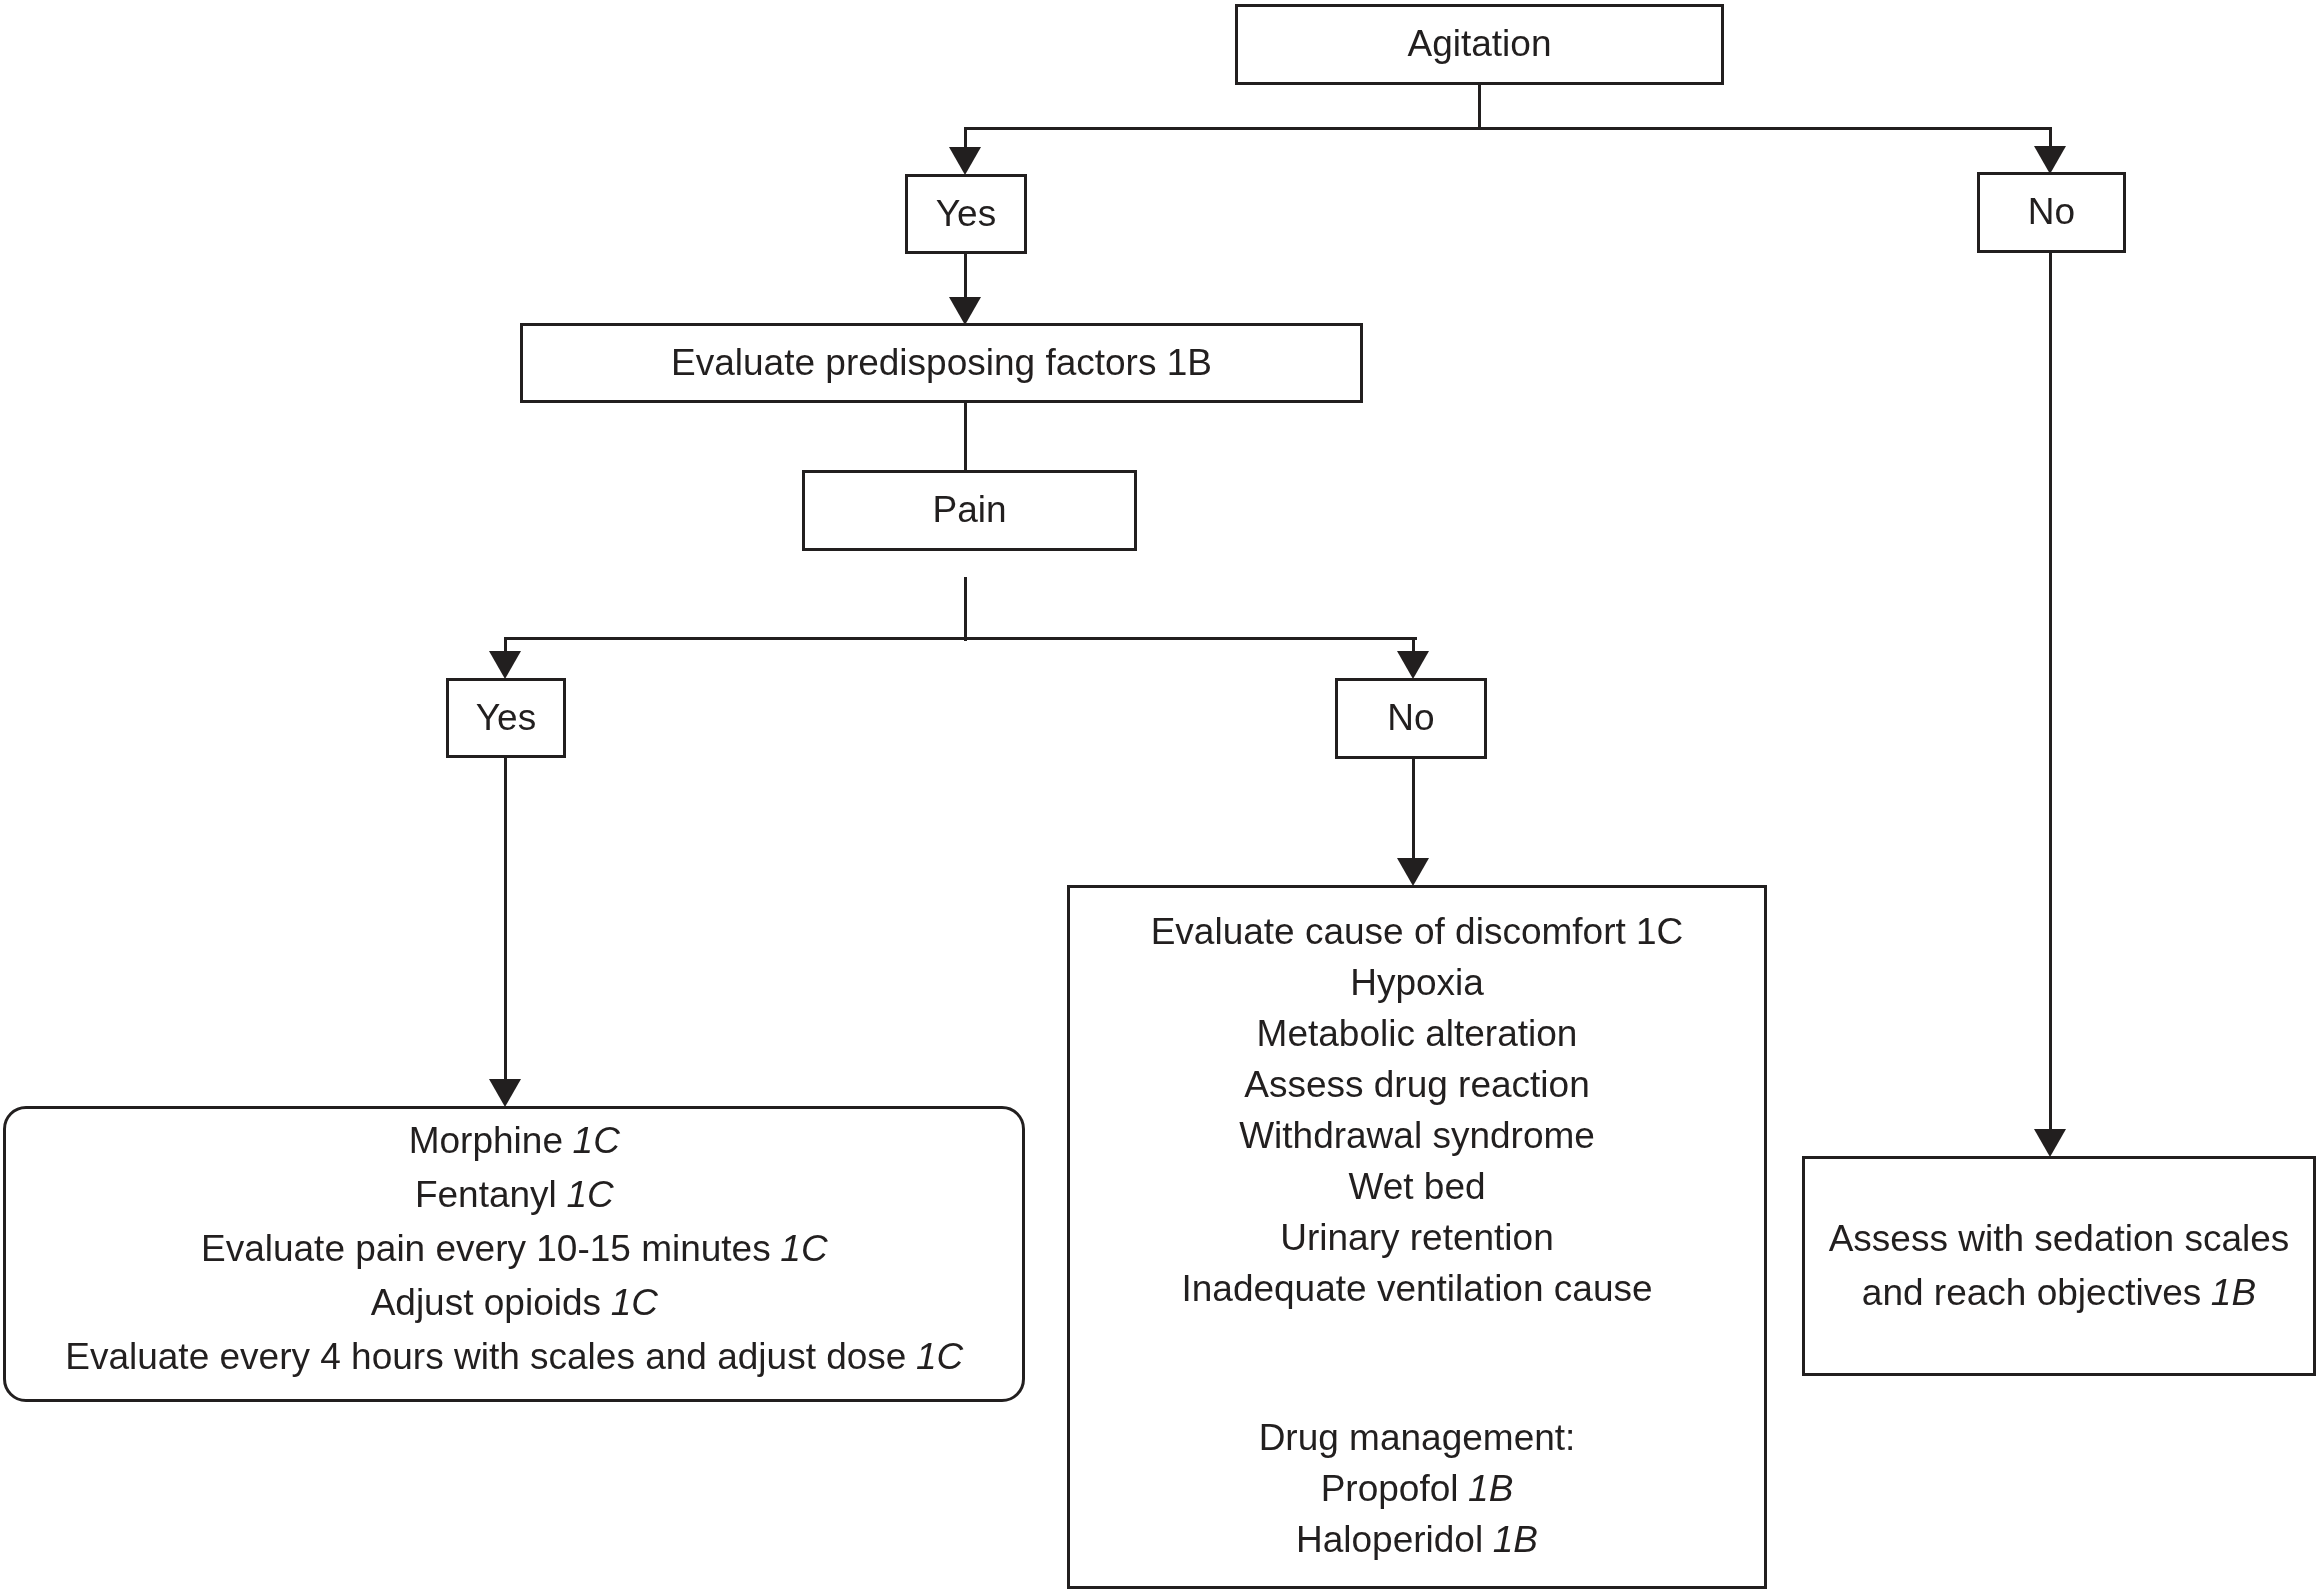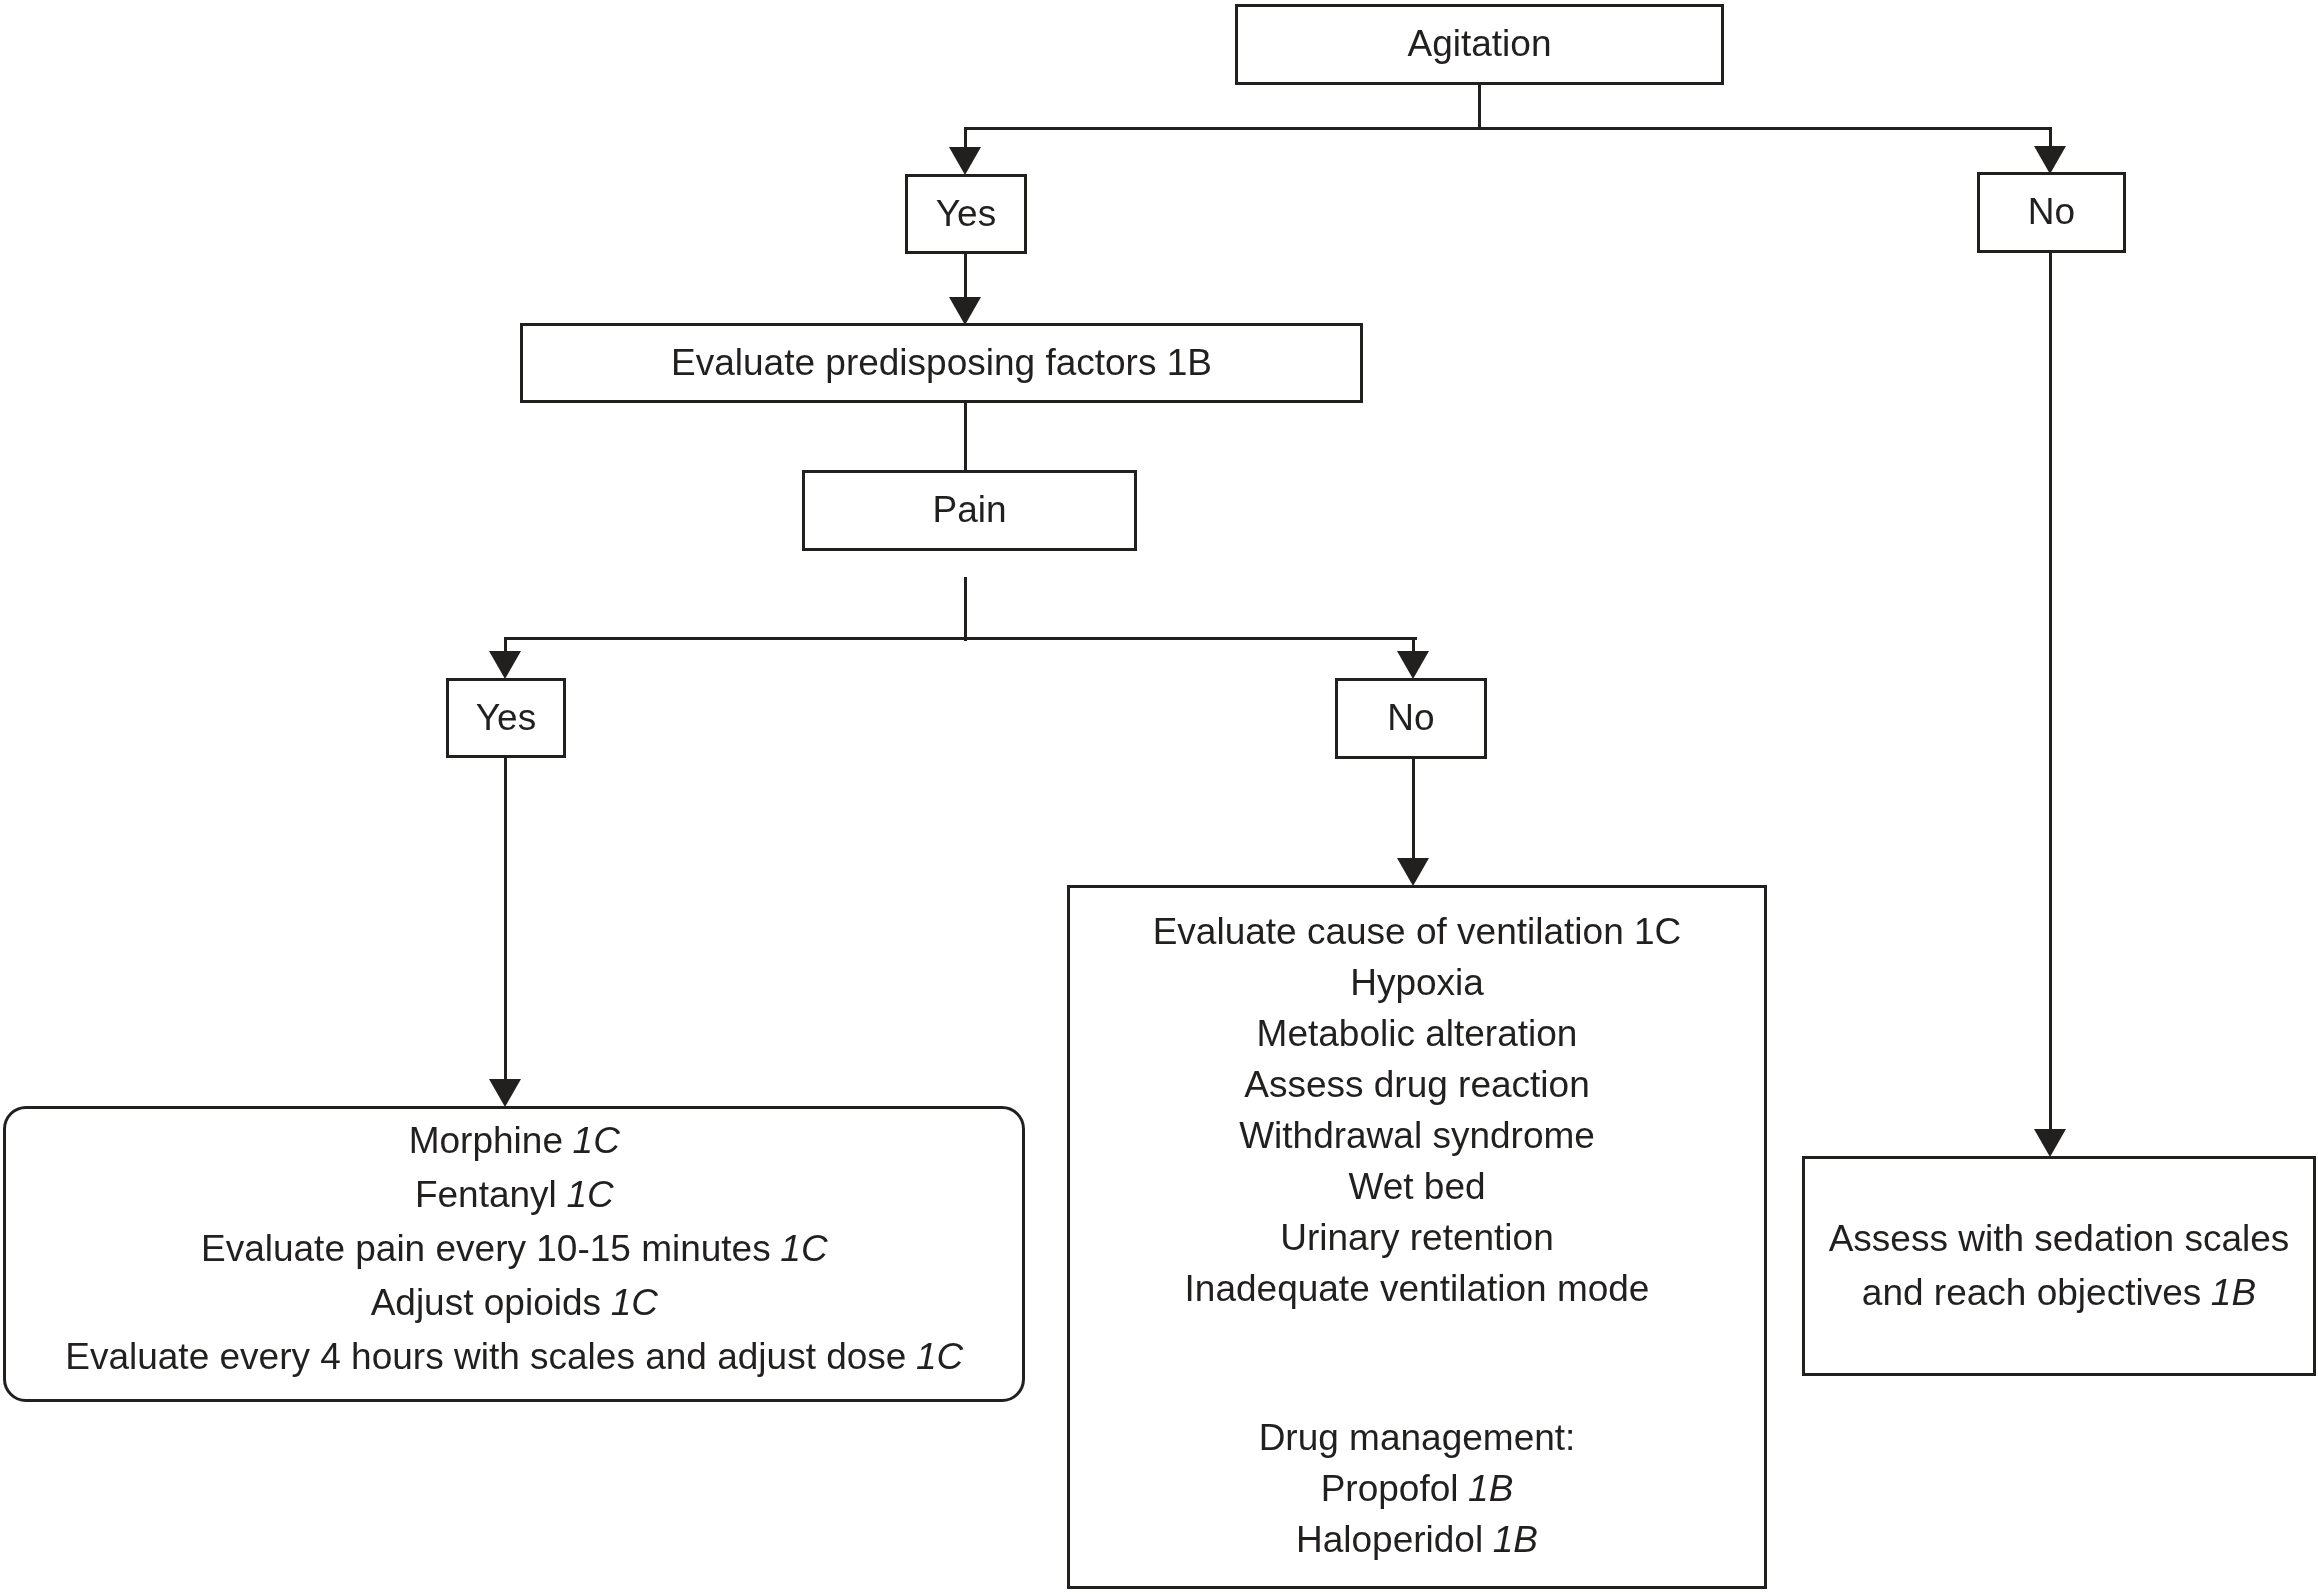"Evaluate cause of ventilation 1C" span { text: ventilation -> discomfort }
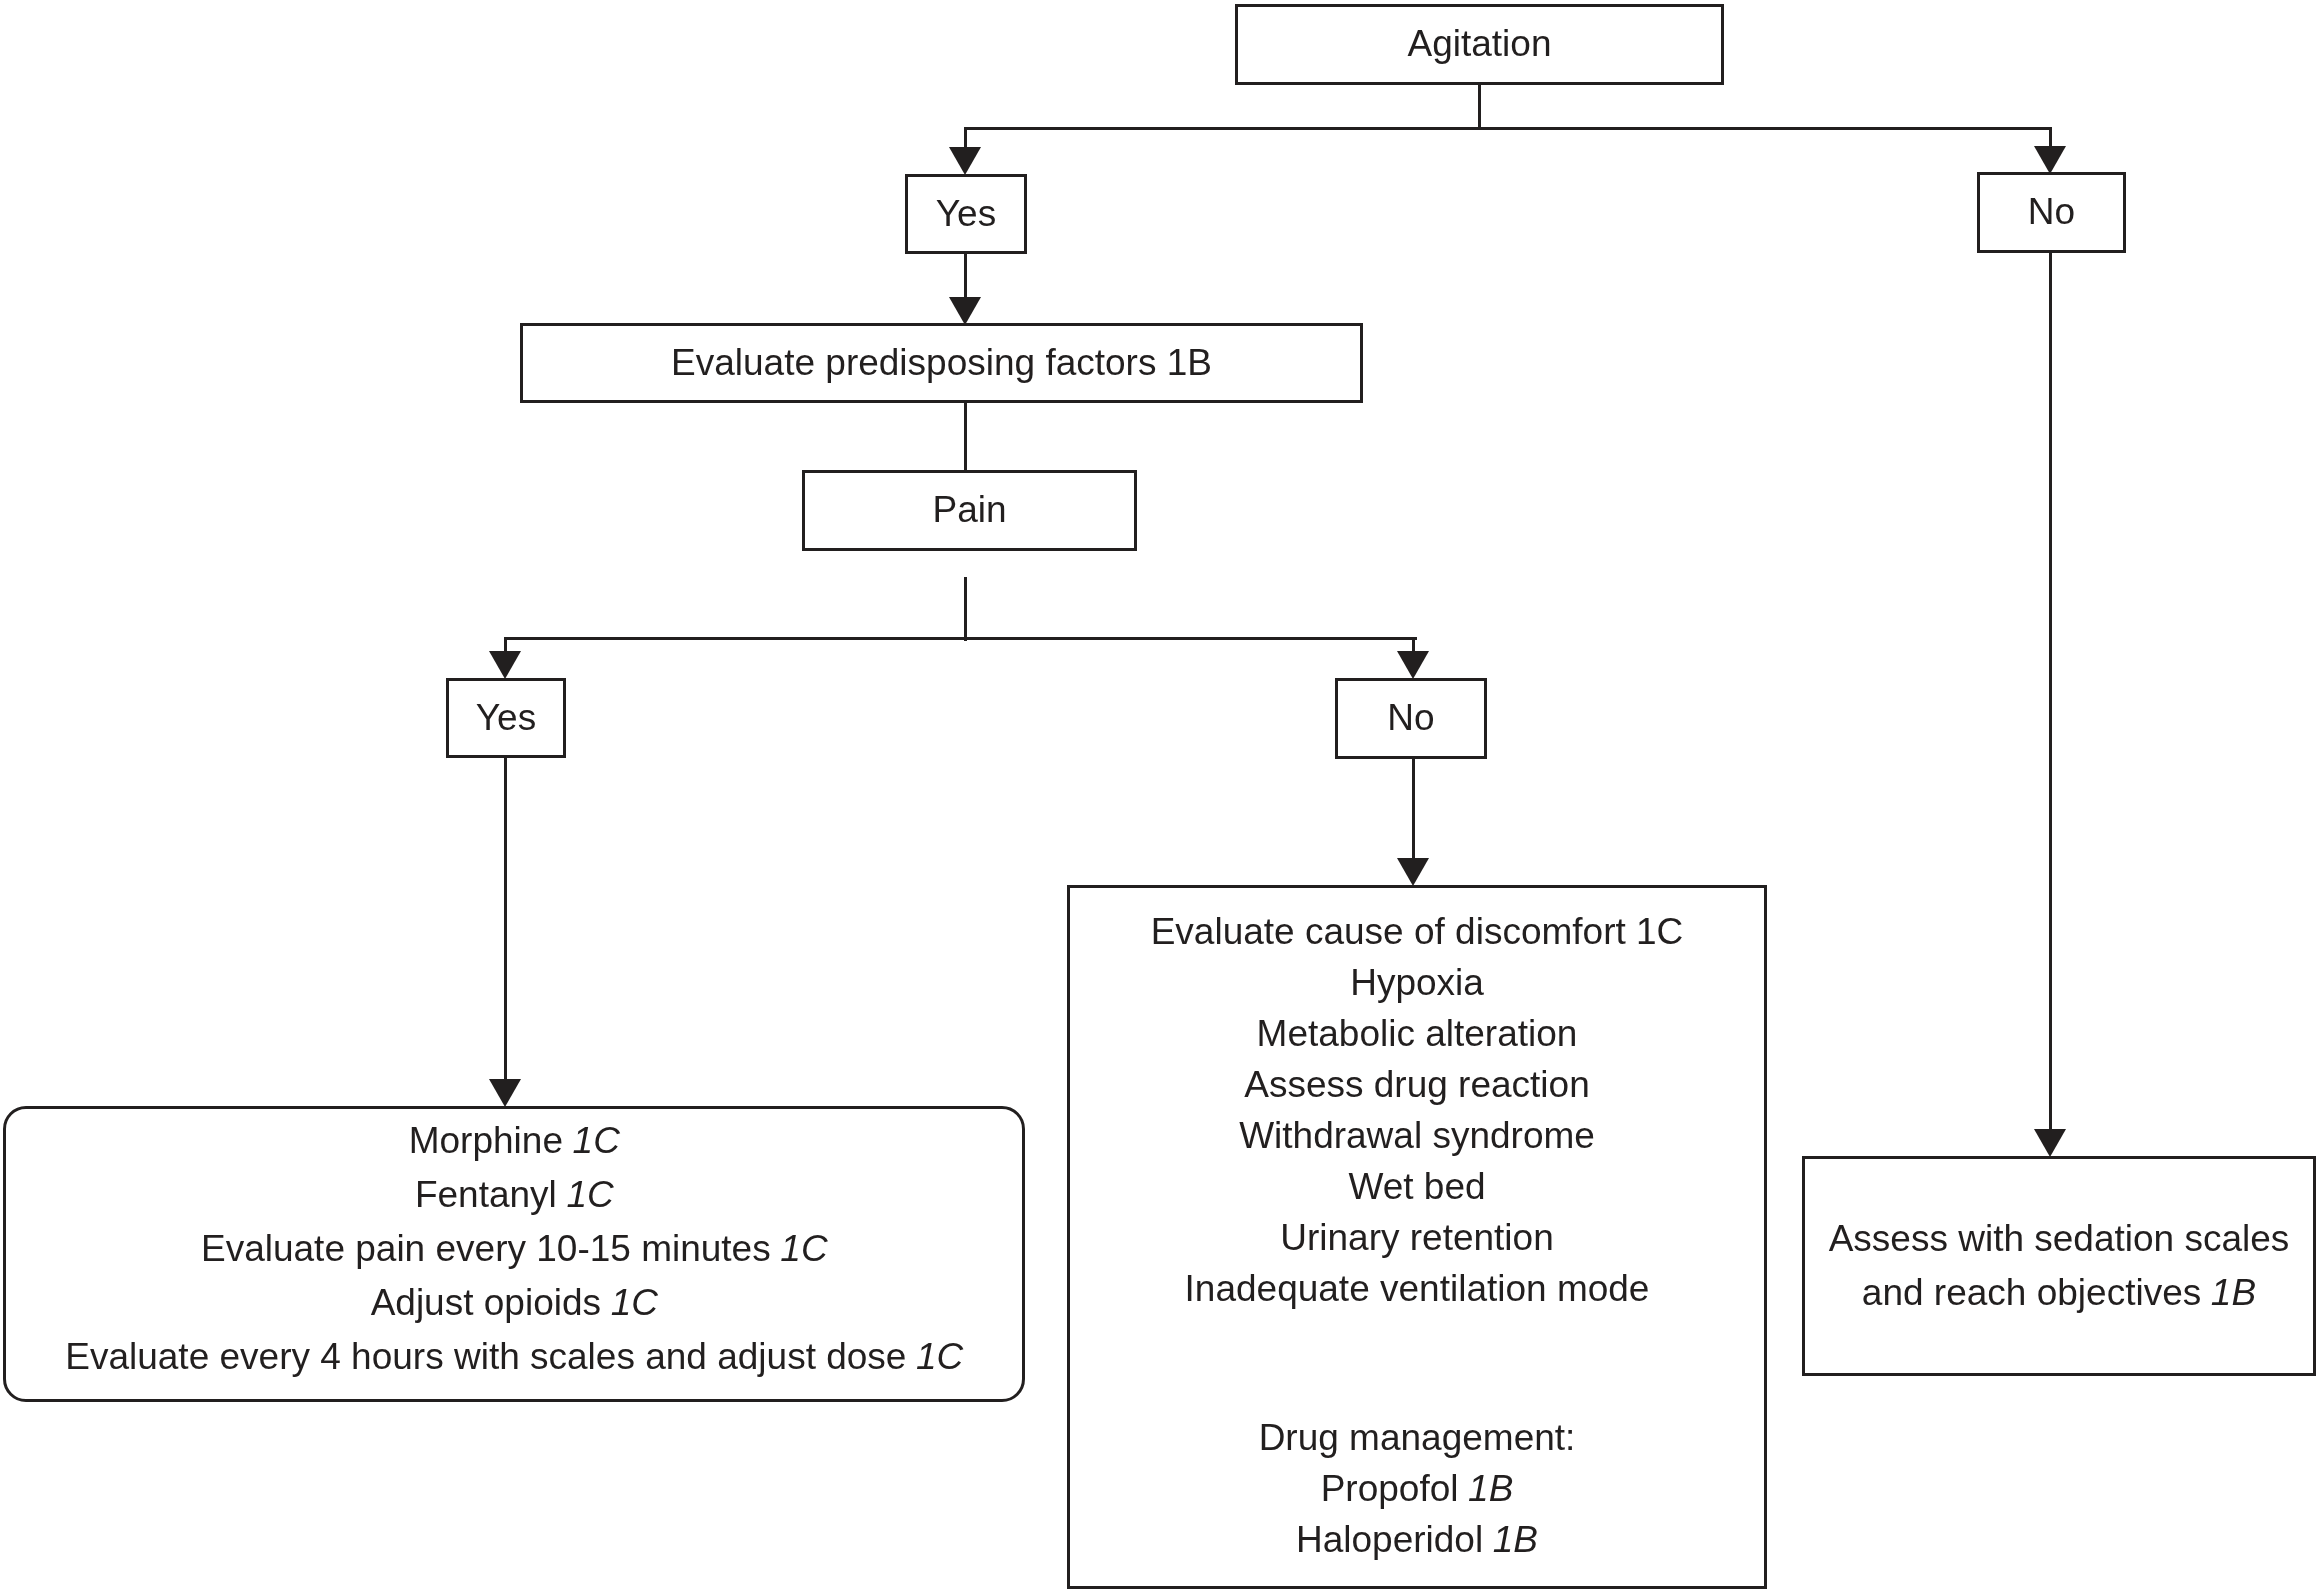"Inadequate ventilation mode" span { text: mode -> cause }
